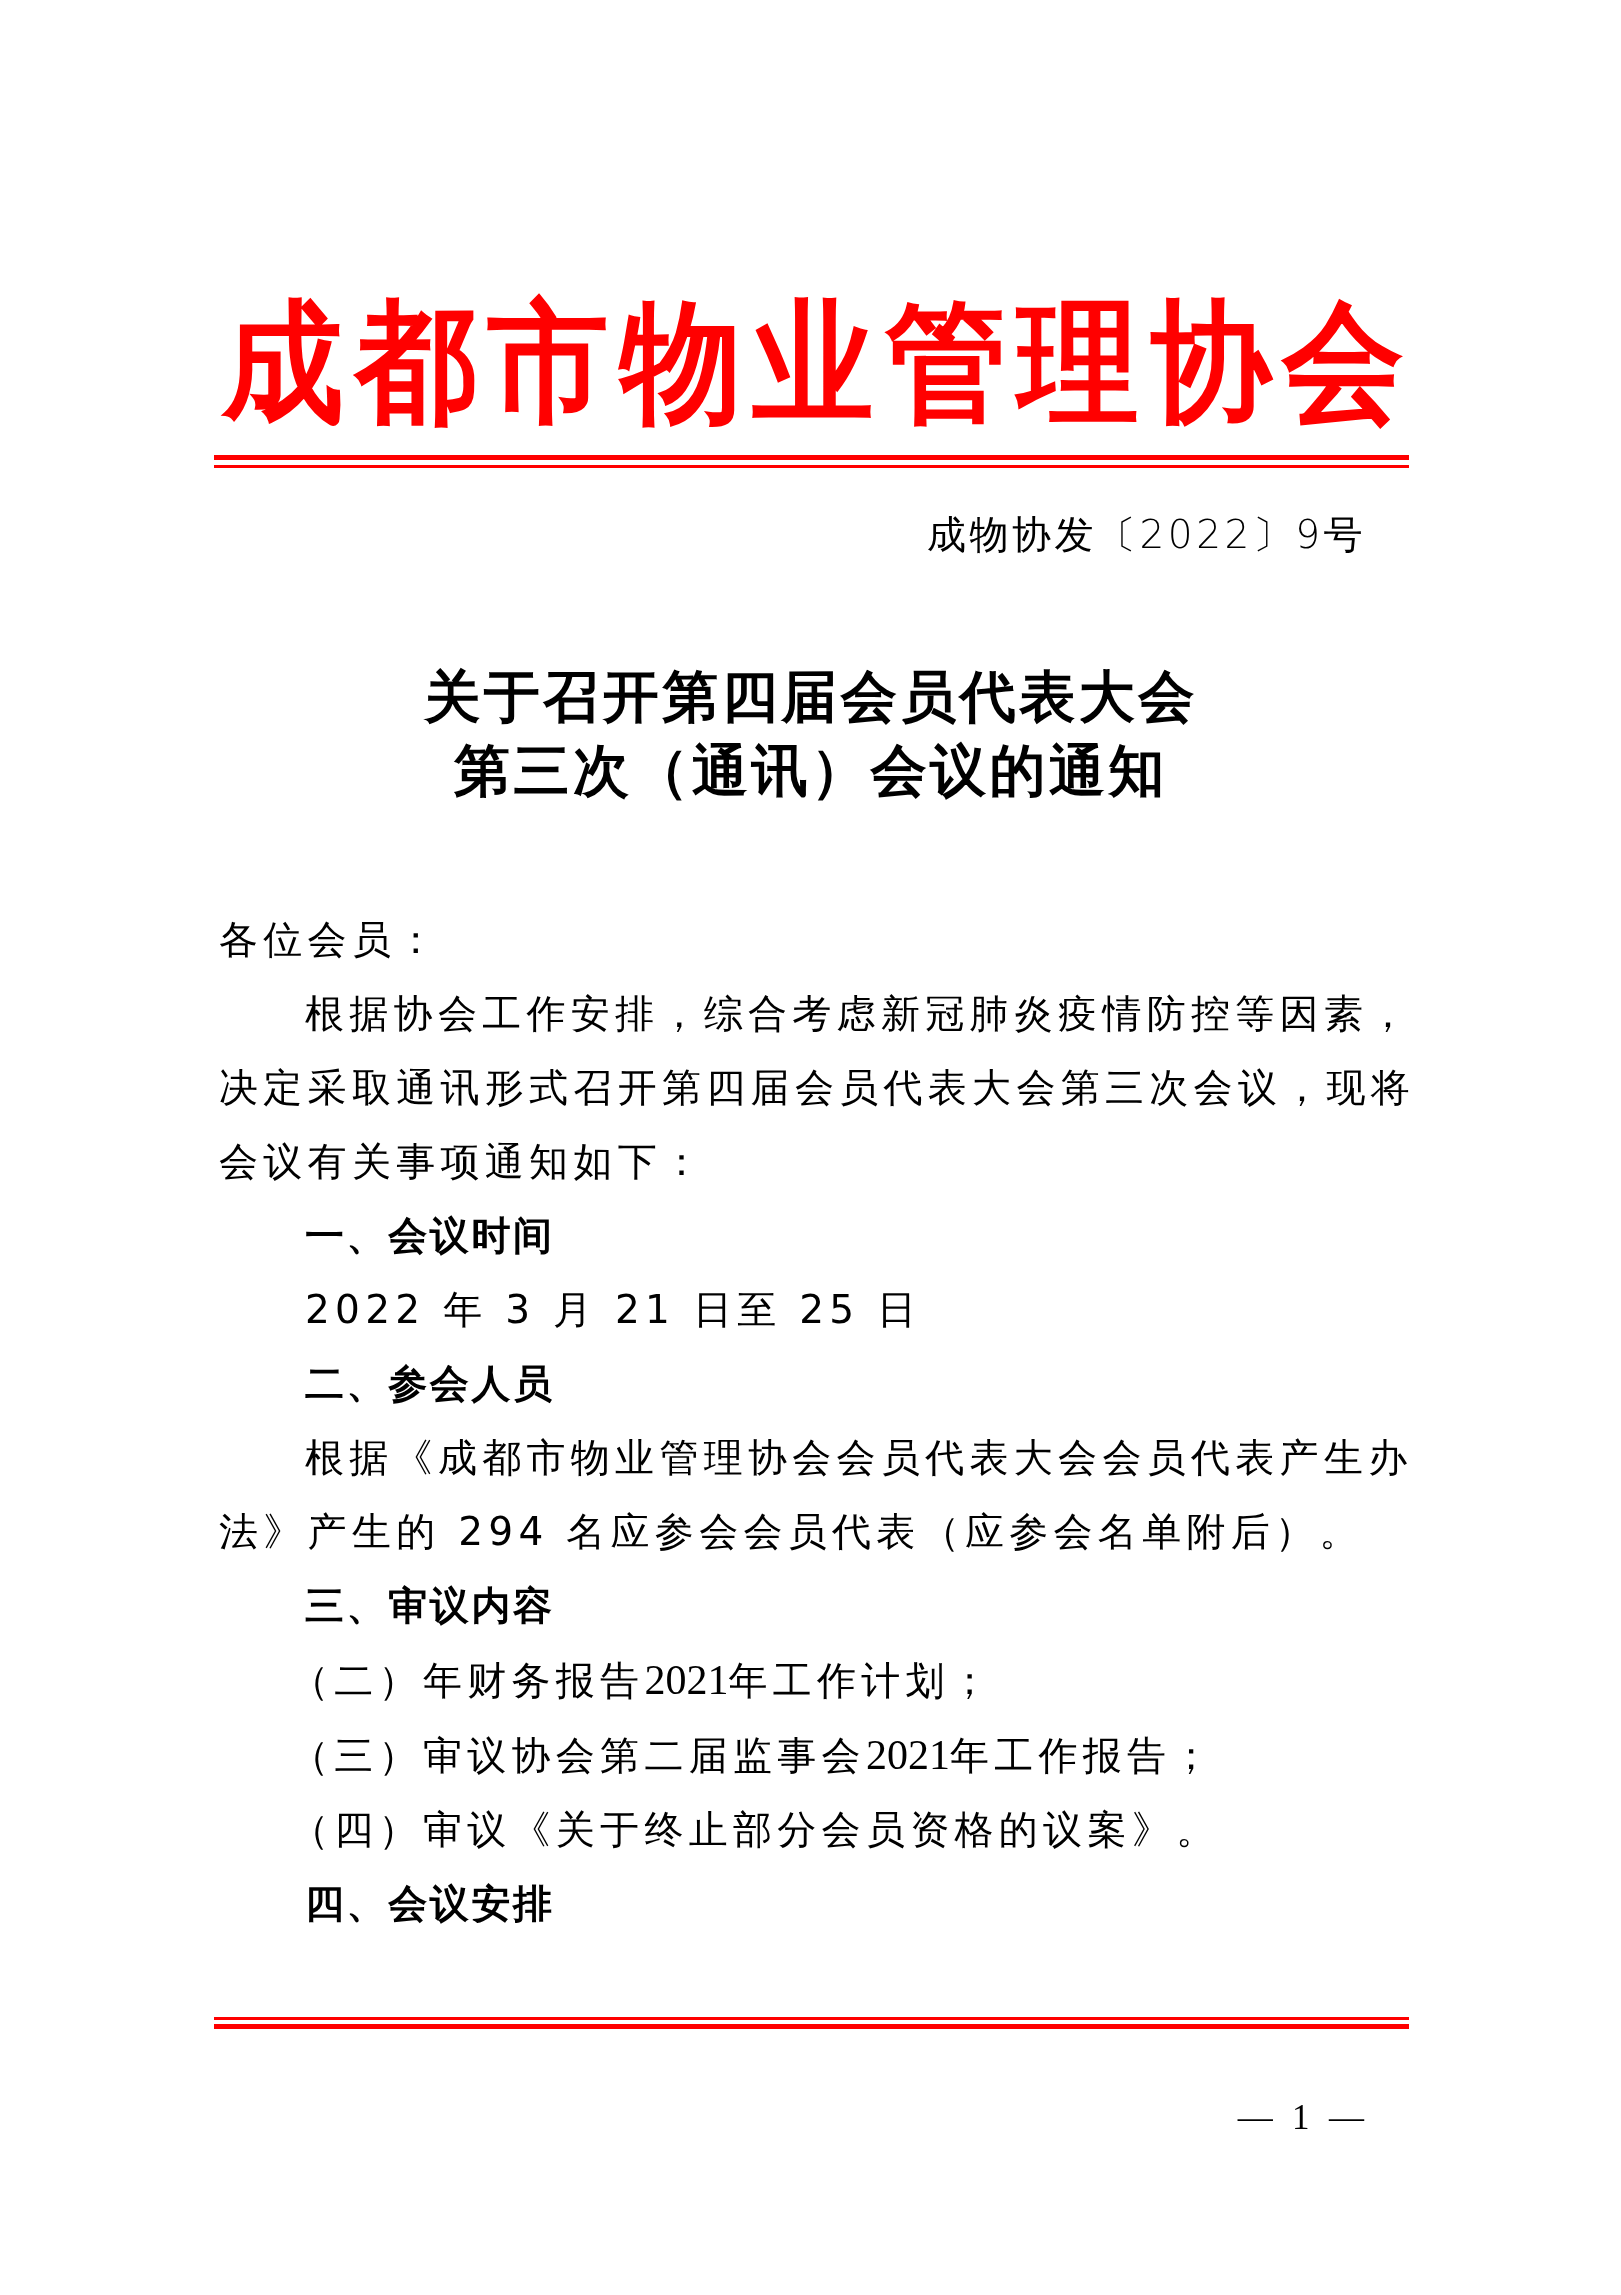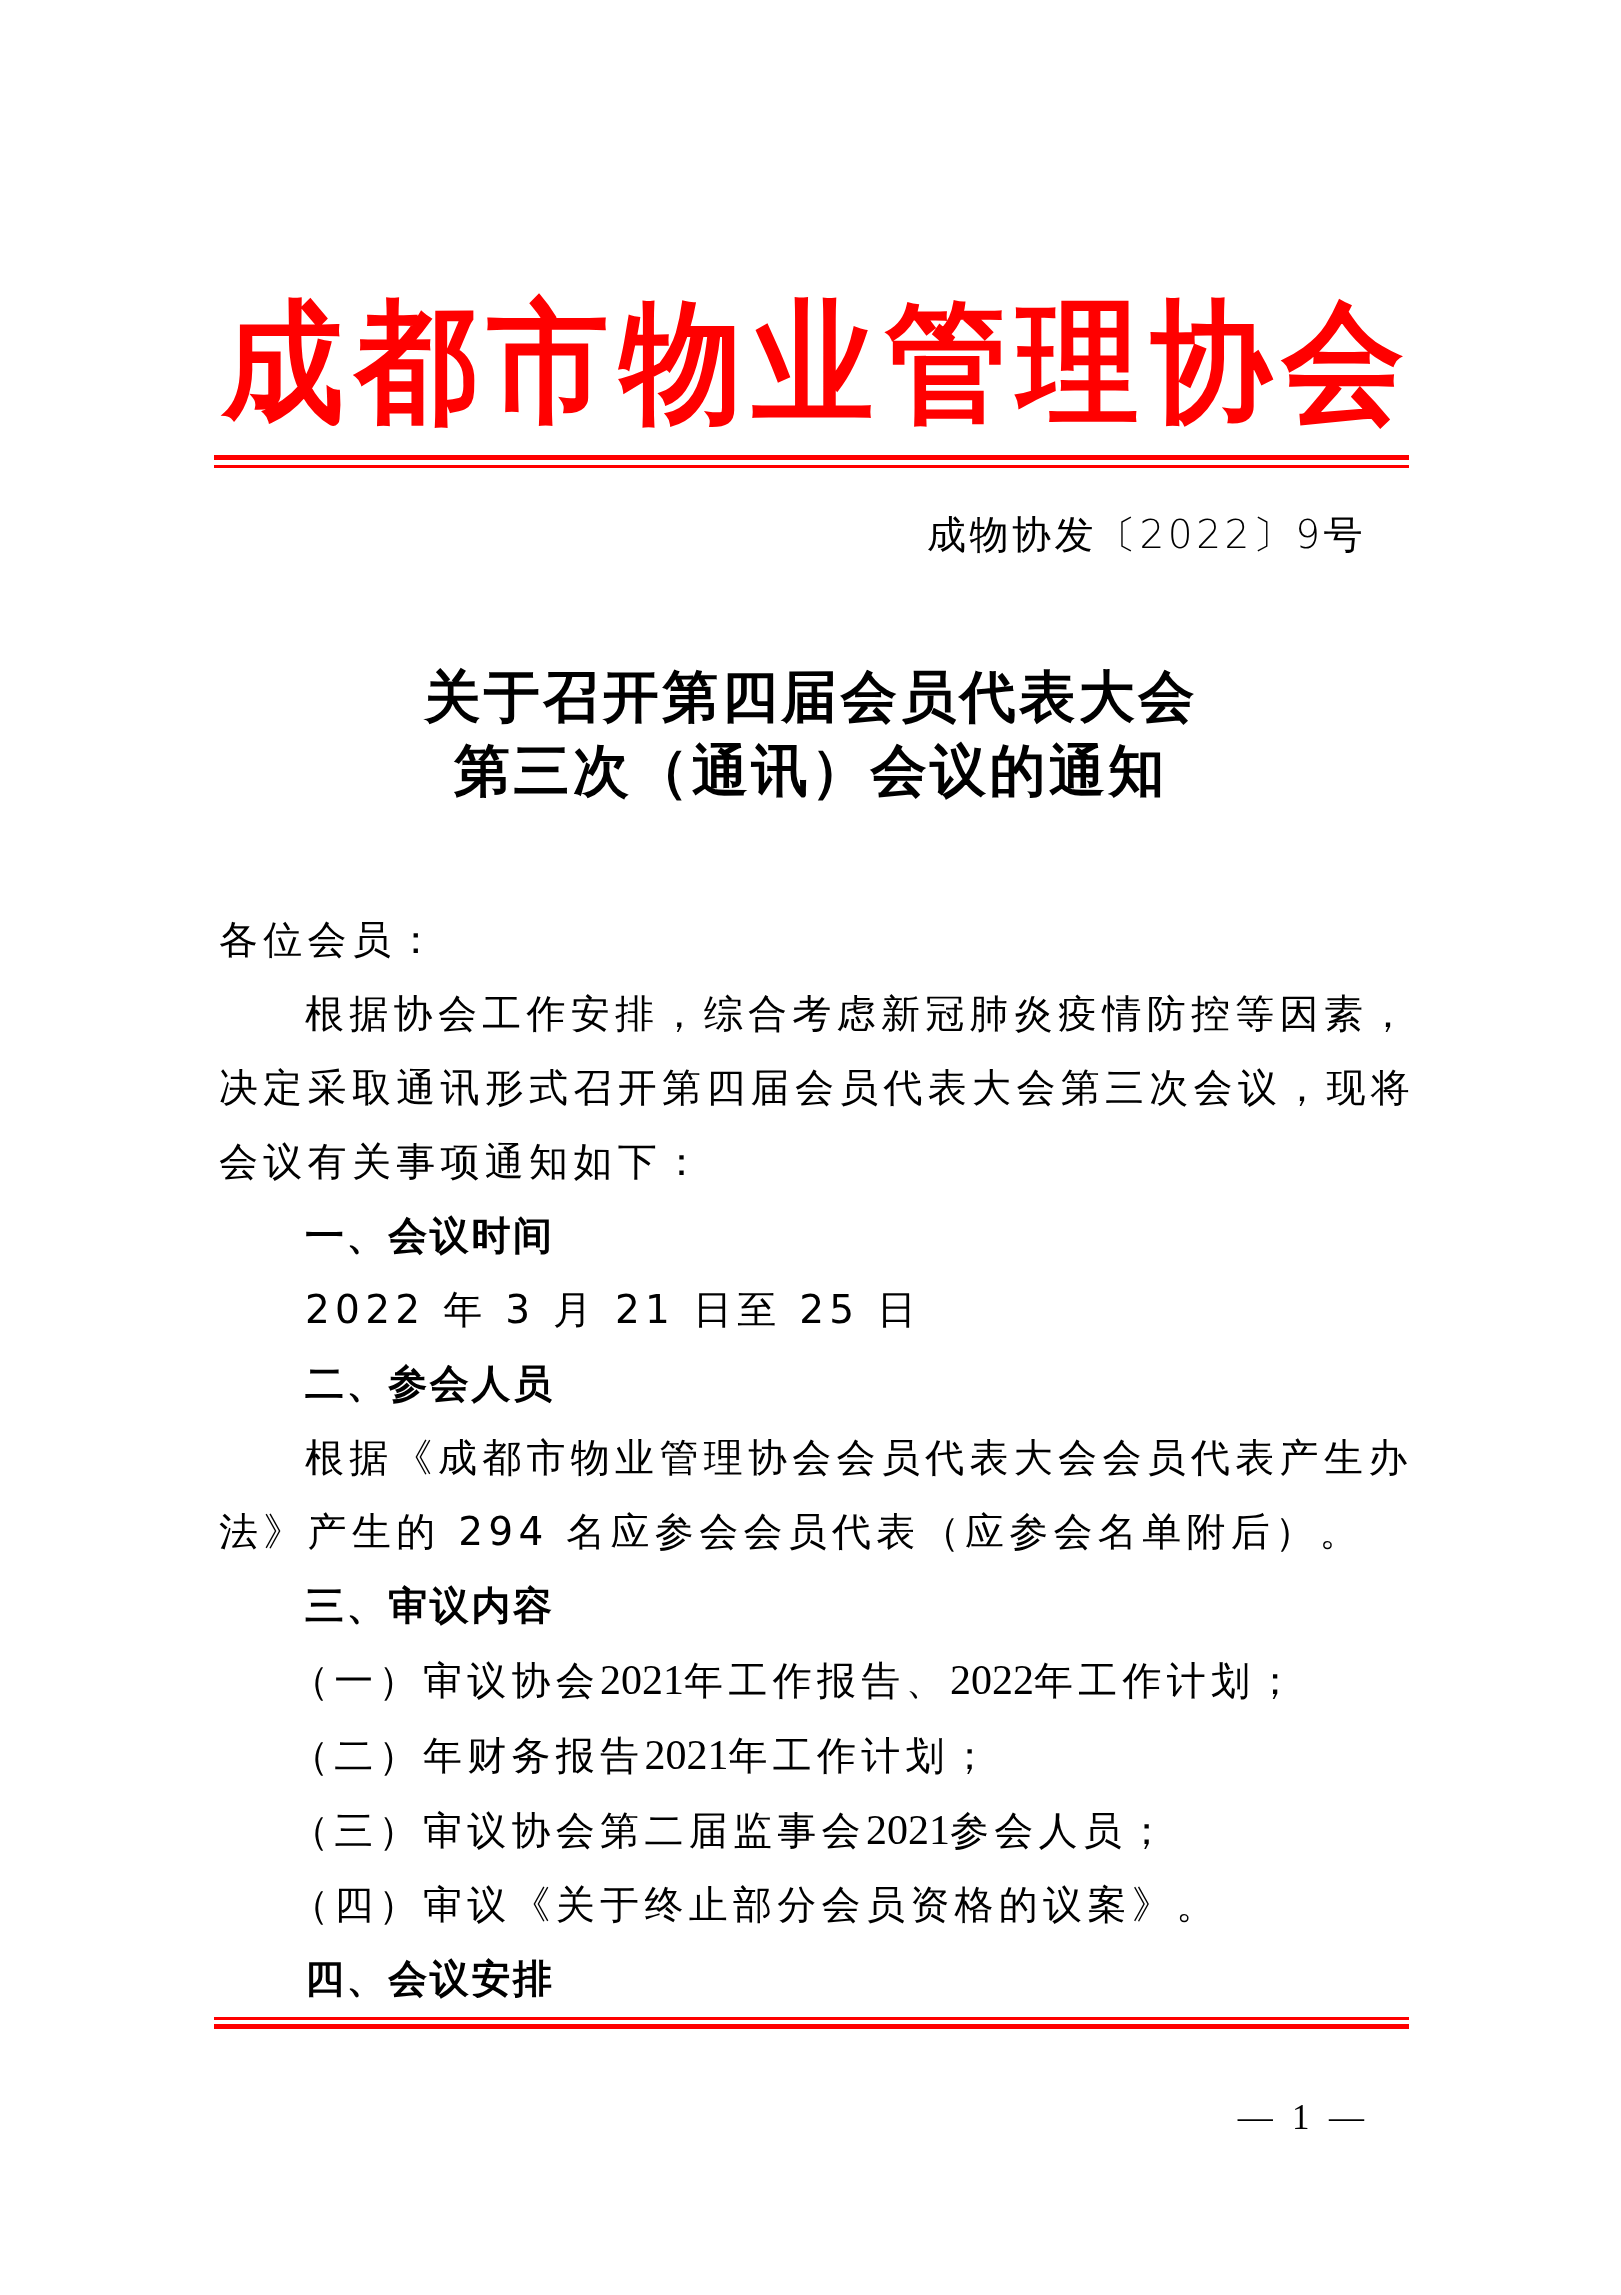"（一）审议协会2021年工作报告、2022年工作计划；" p.item { html: <p><span>（一）审议协会</span><span>2021</span><span>年工作报告、</span><span>2022</span><span>年工作计划；</span></p> -> none }
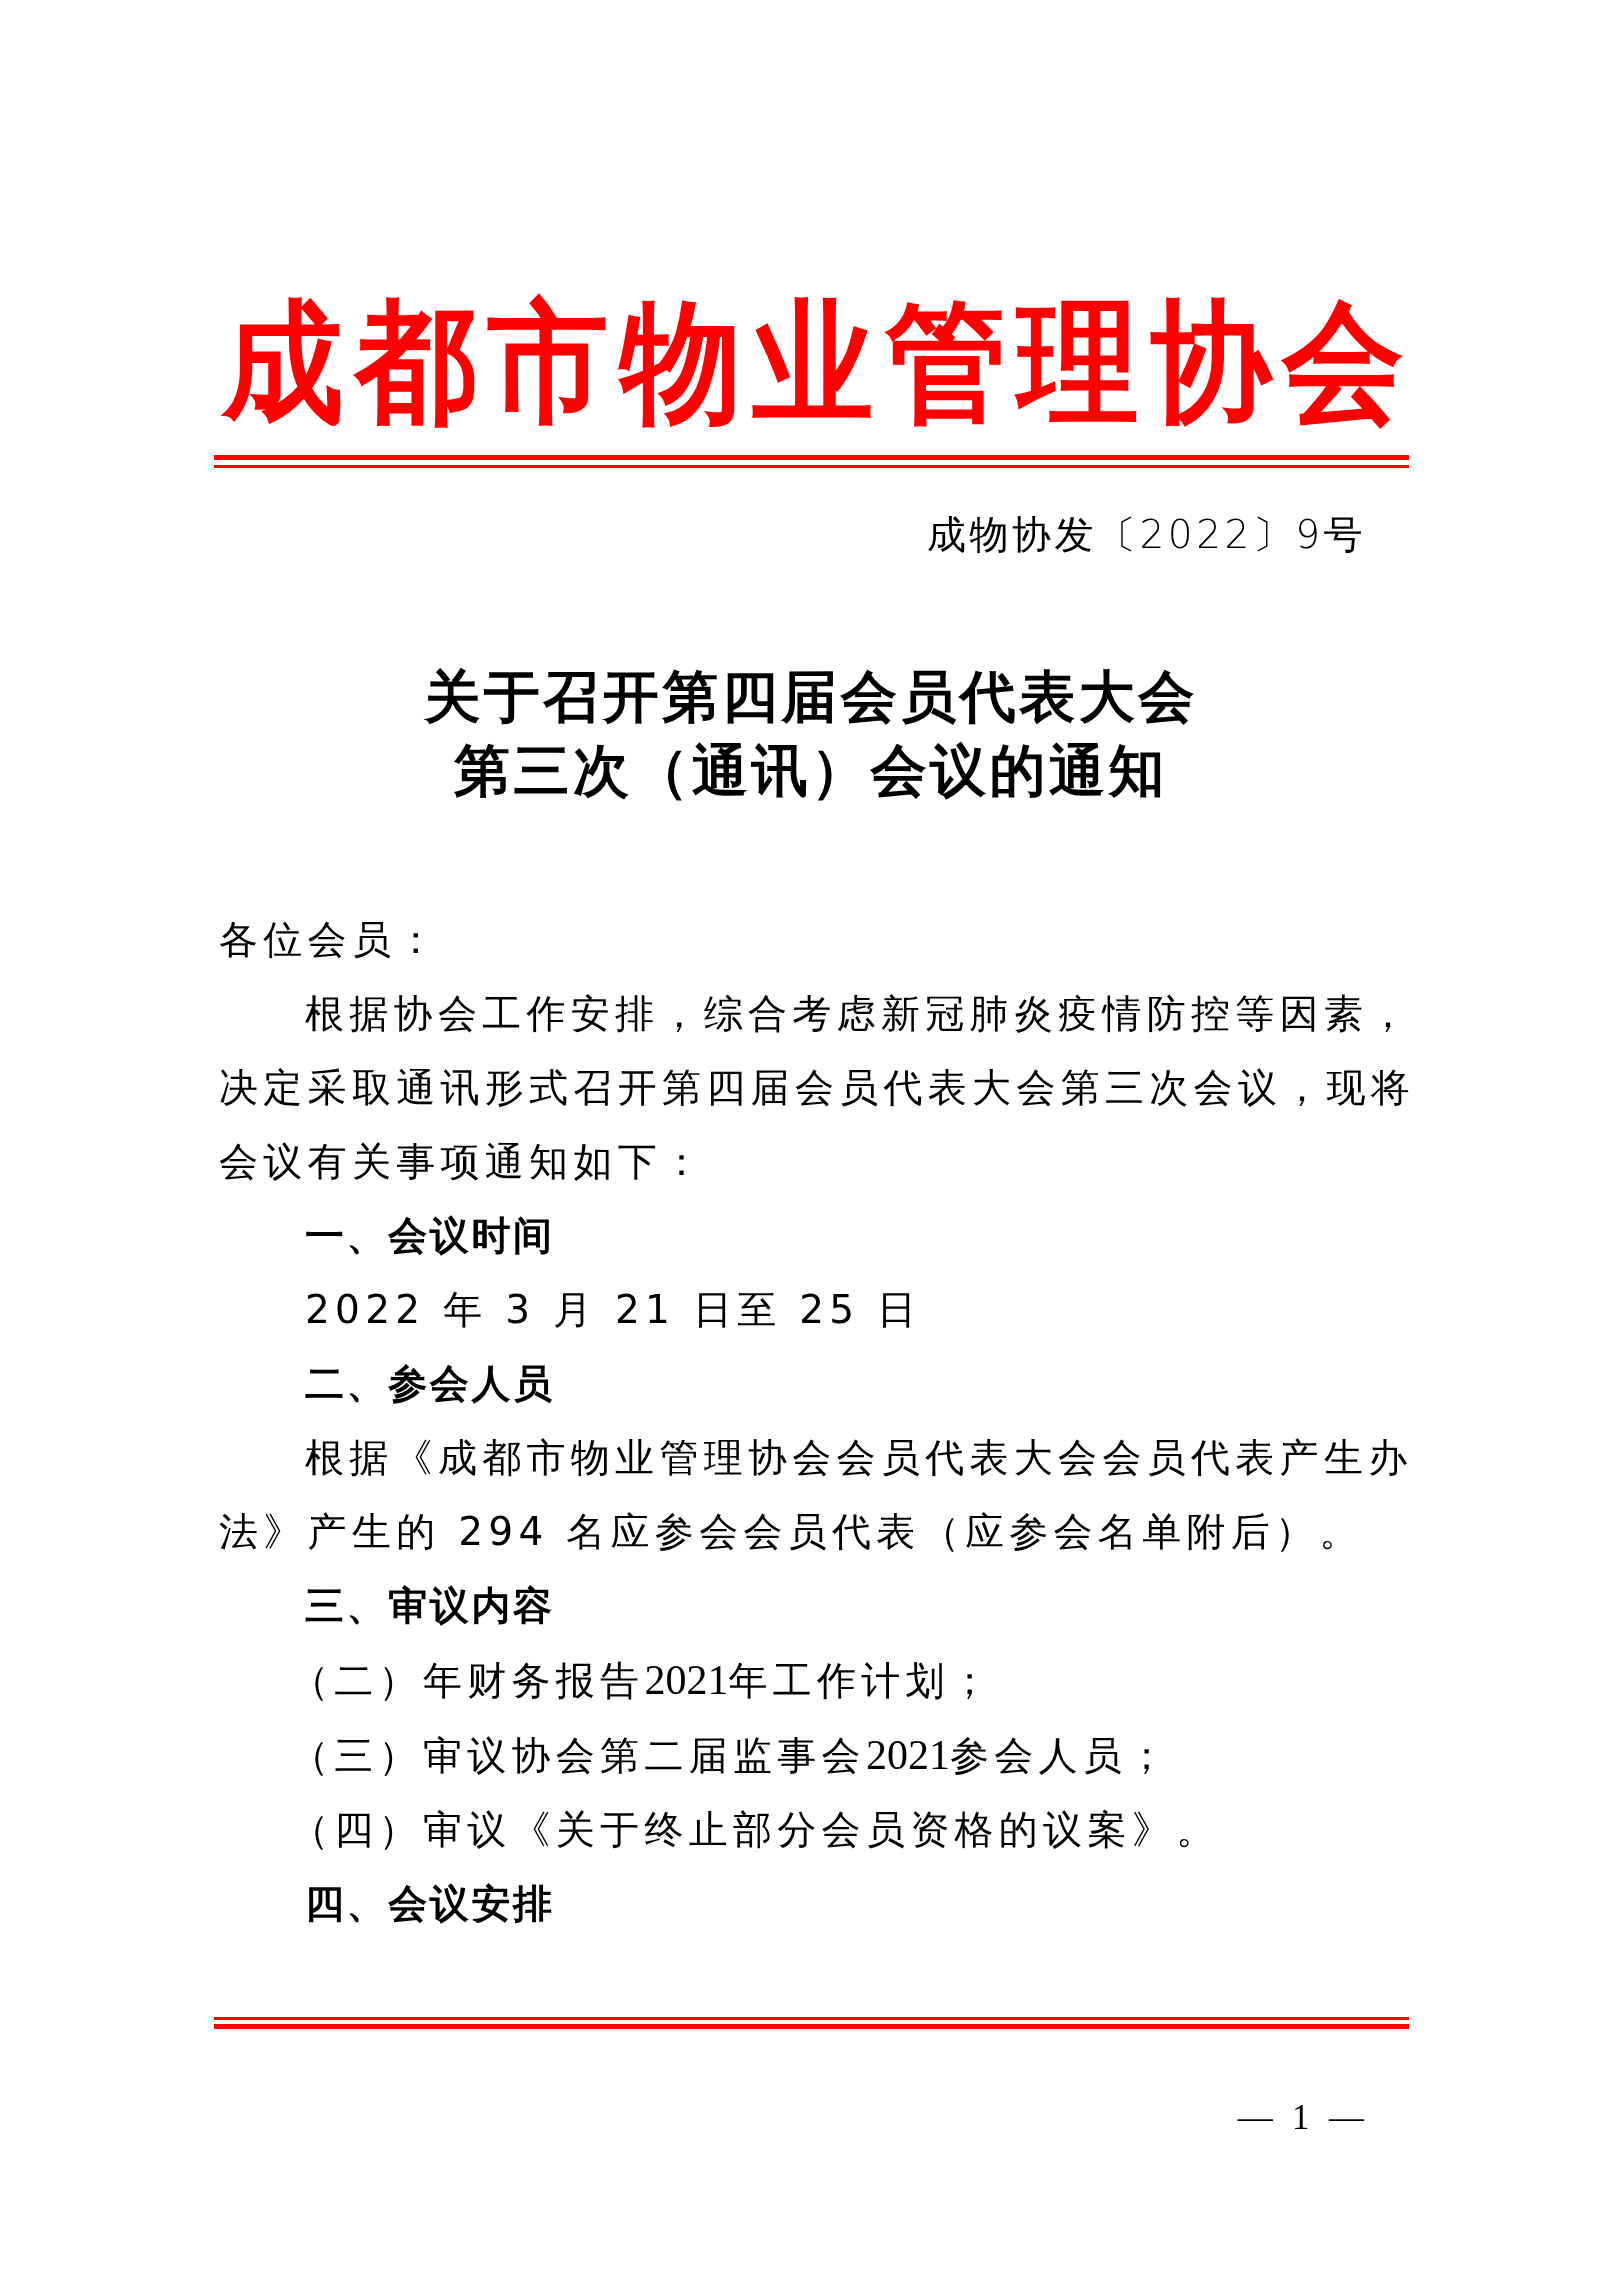"参会人员；" span { text: 参会人员 -> 年工作报告 }
